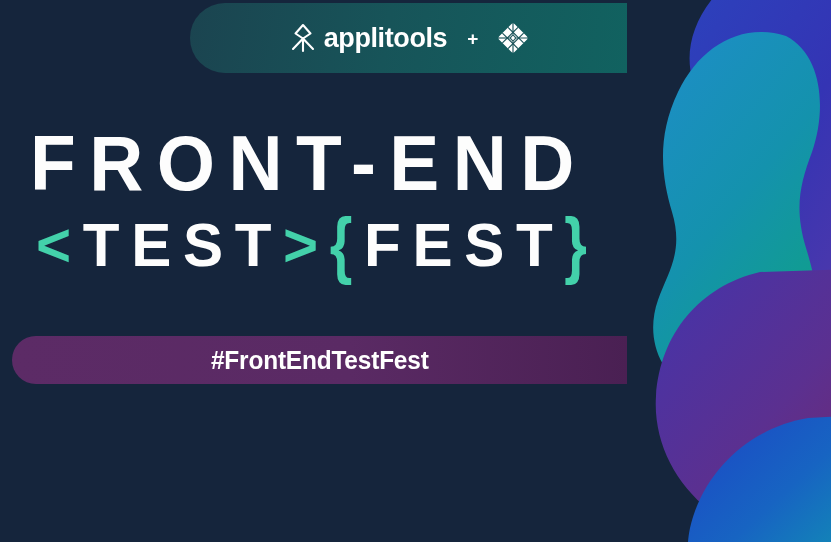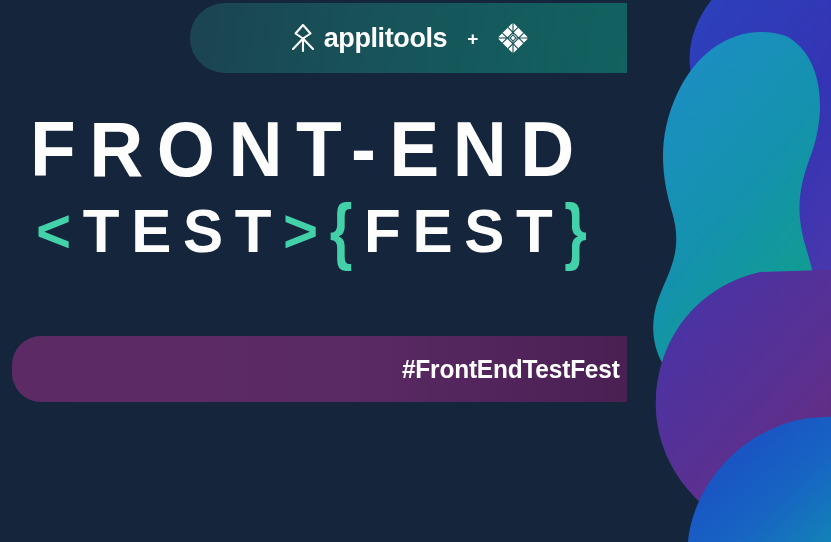"FRONT-END" .headline { top: 108px -> 122px }
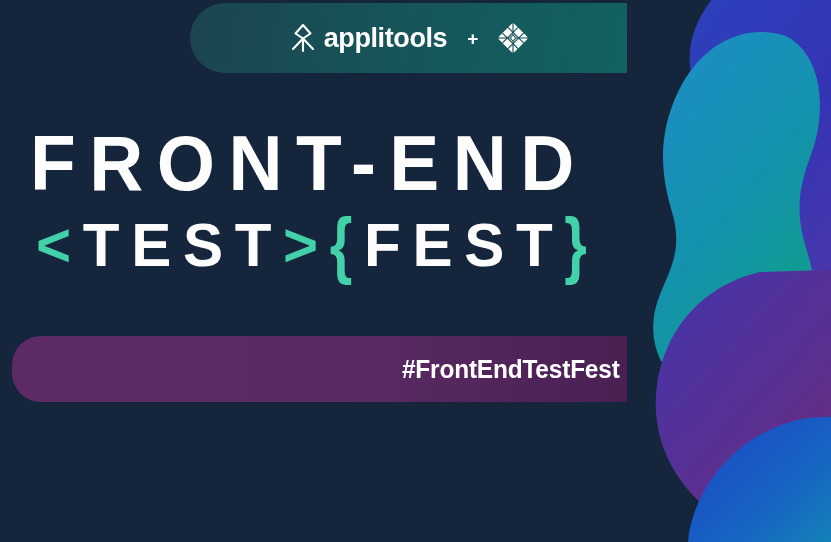"#FrontEndTestFest" .hashtag-bar { height: 66px -> 48px; justify-content: flex-end -> center }
